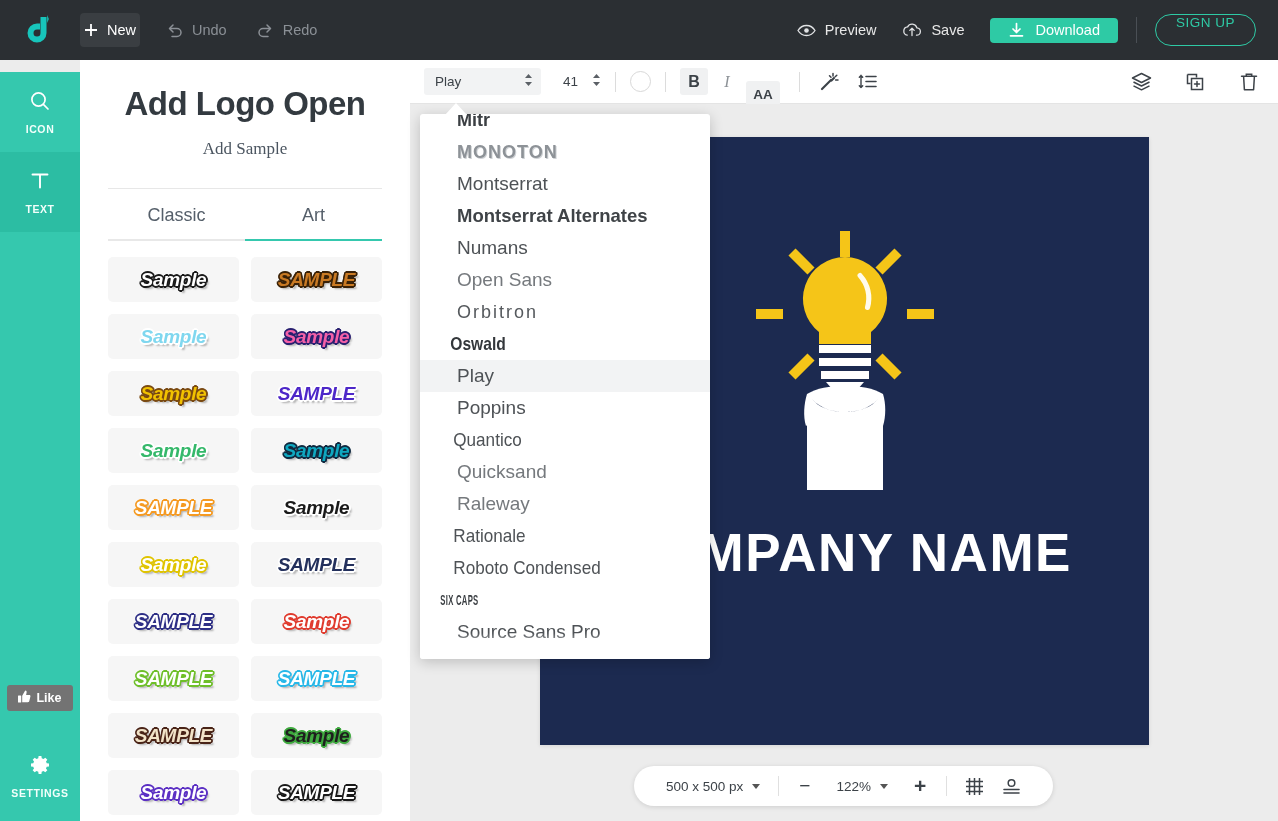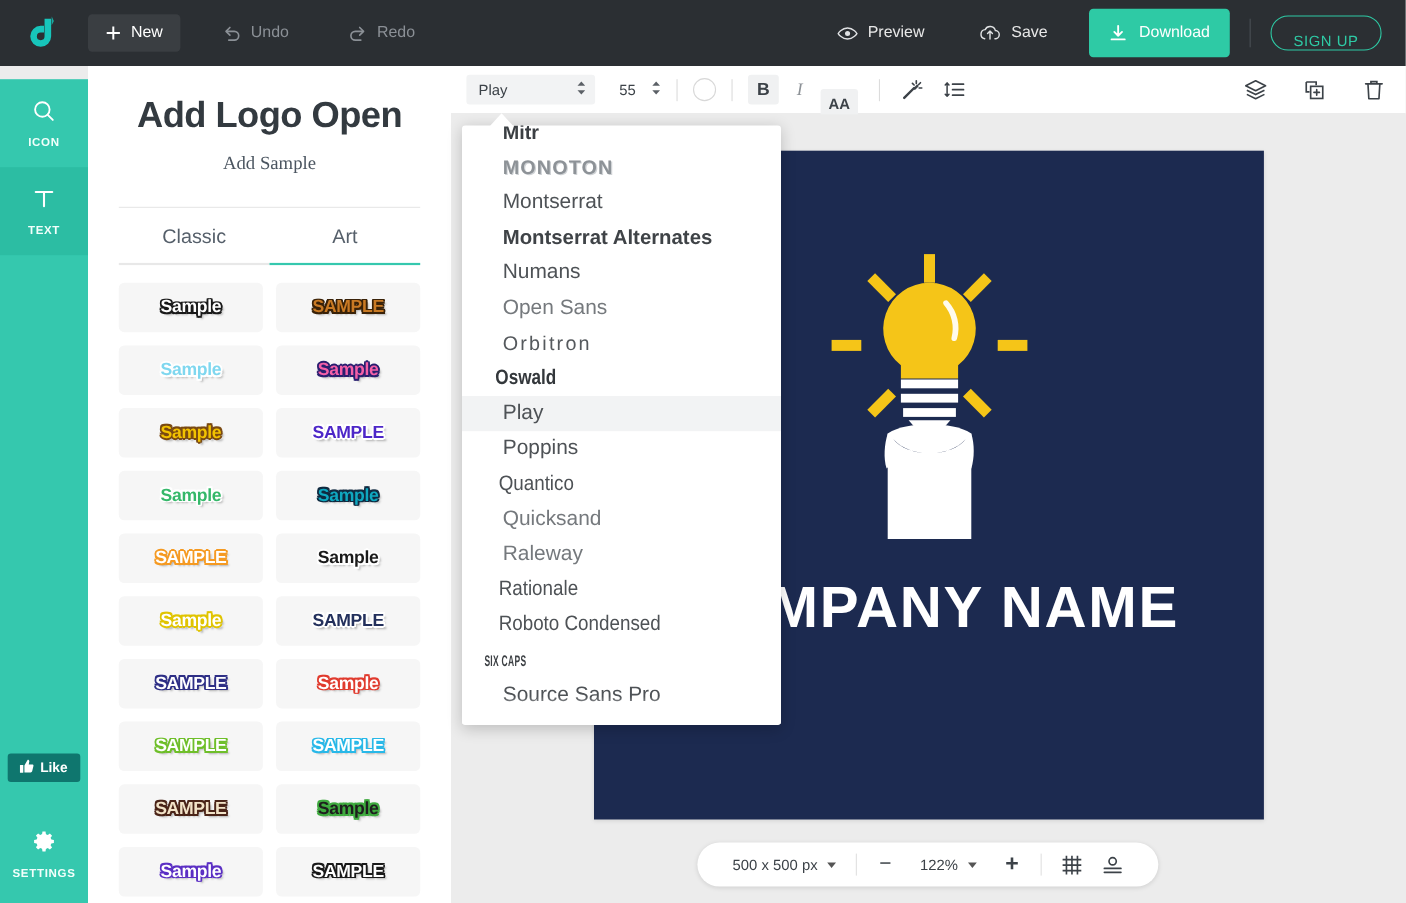"New" .tb-btn { padding: 0 16px -> 0 4px }
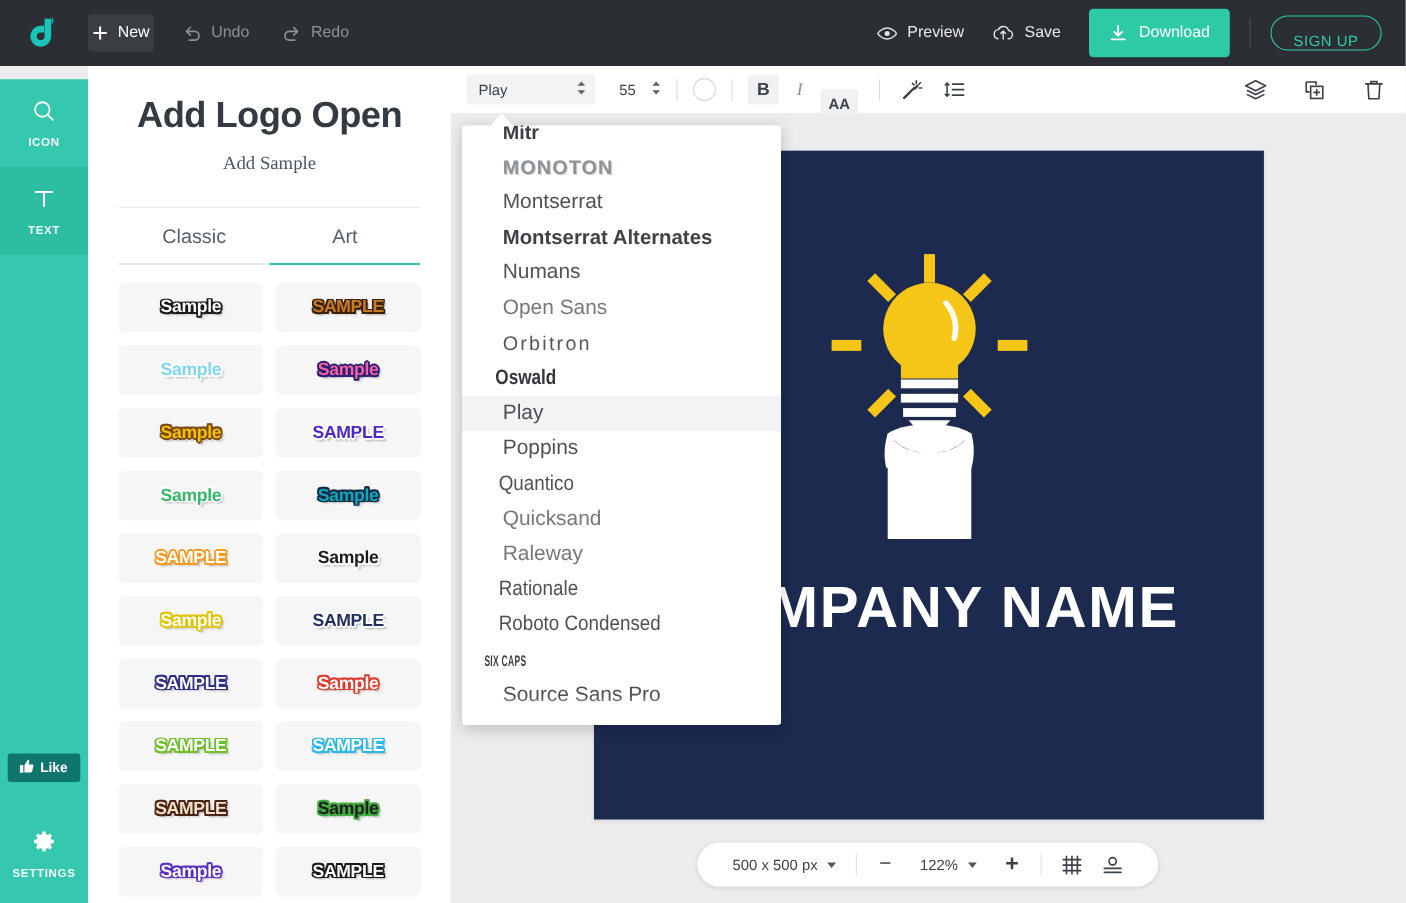"Download" .download-btn { height: 44px -> 25px }
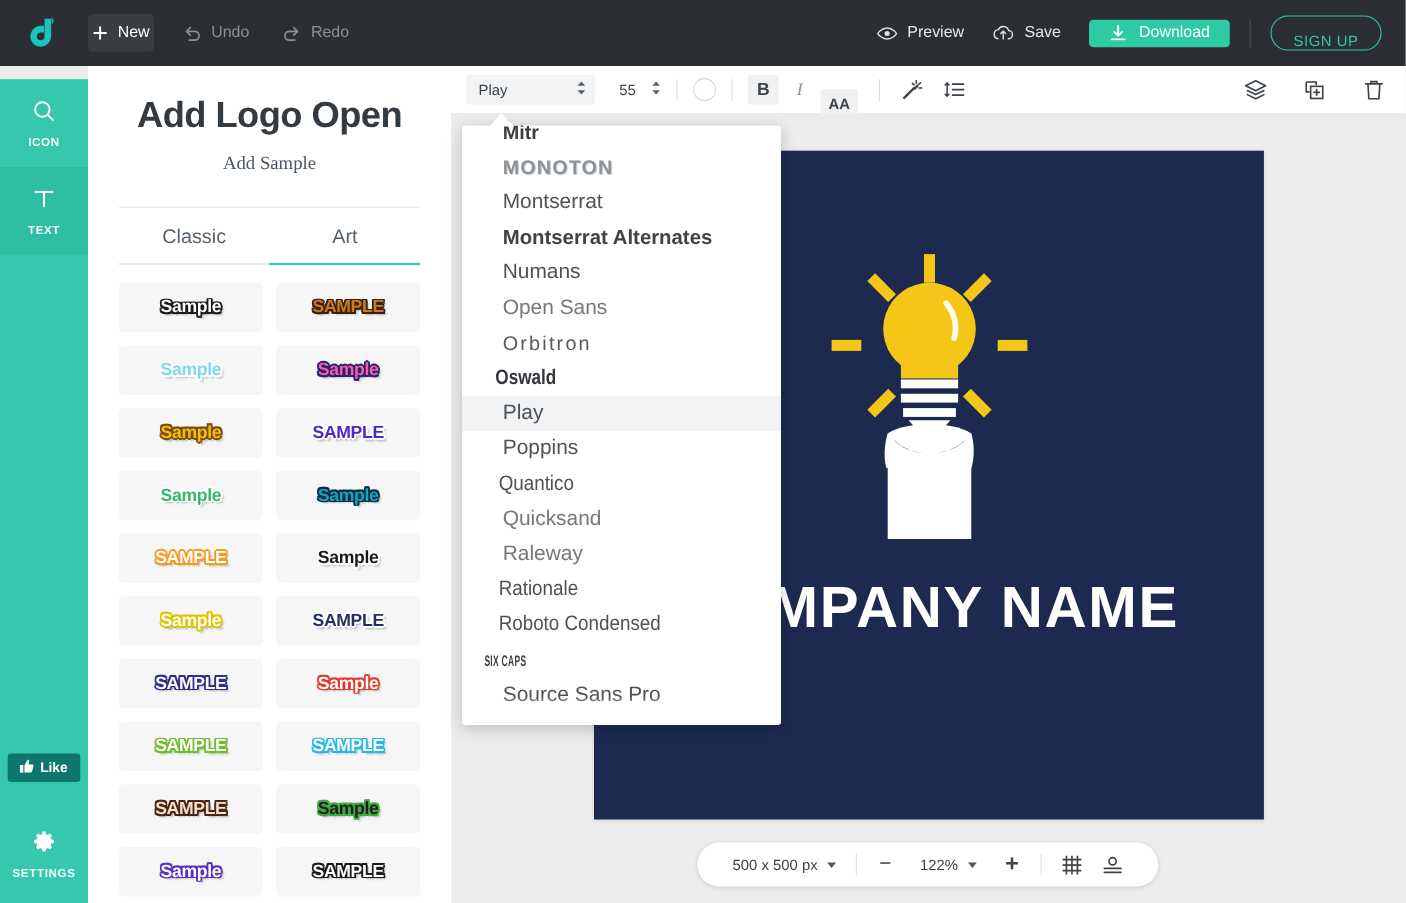"SIGN UP" .signup-btn { align-items: flex-end -> flex-start }
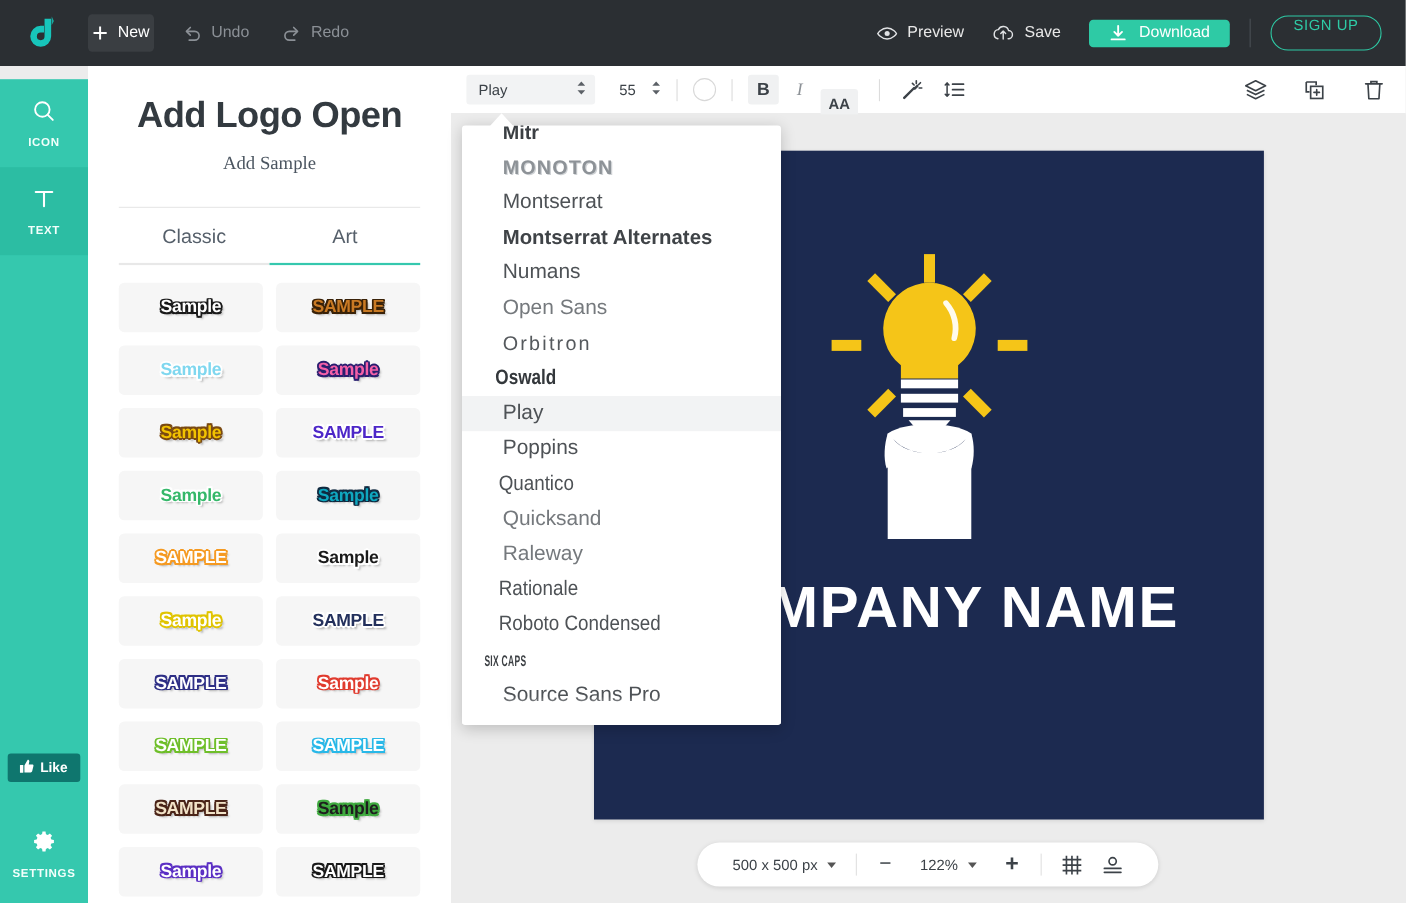"55" span { text: 55 -> 41 }
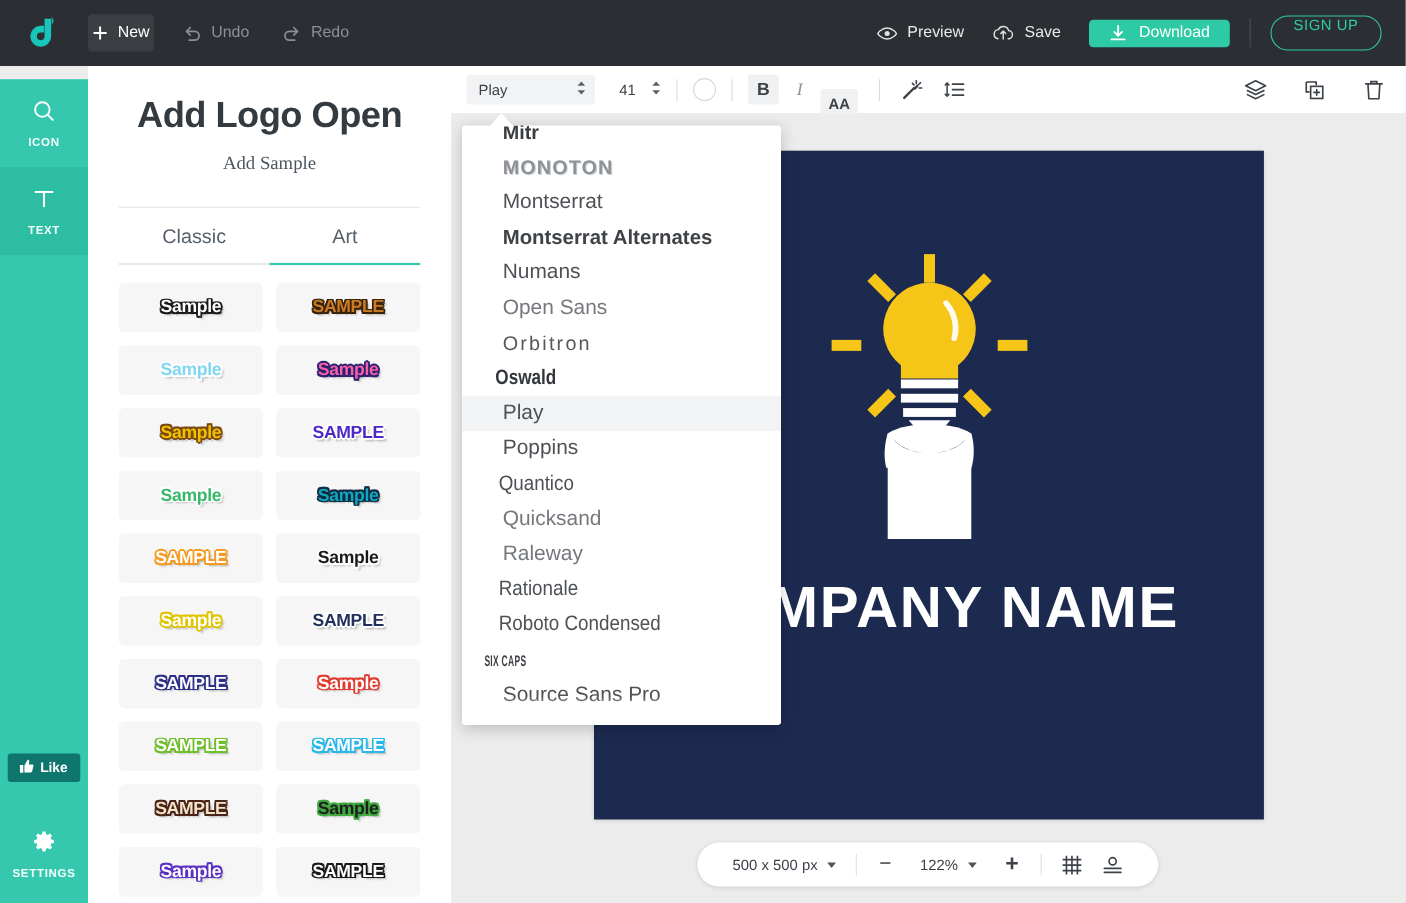"Sample" .style-card span { font-size: 16px -> 19px; font-style: none -> italic }
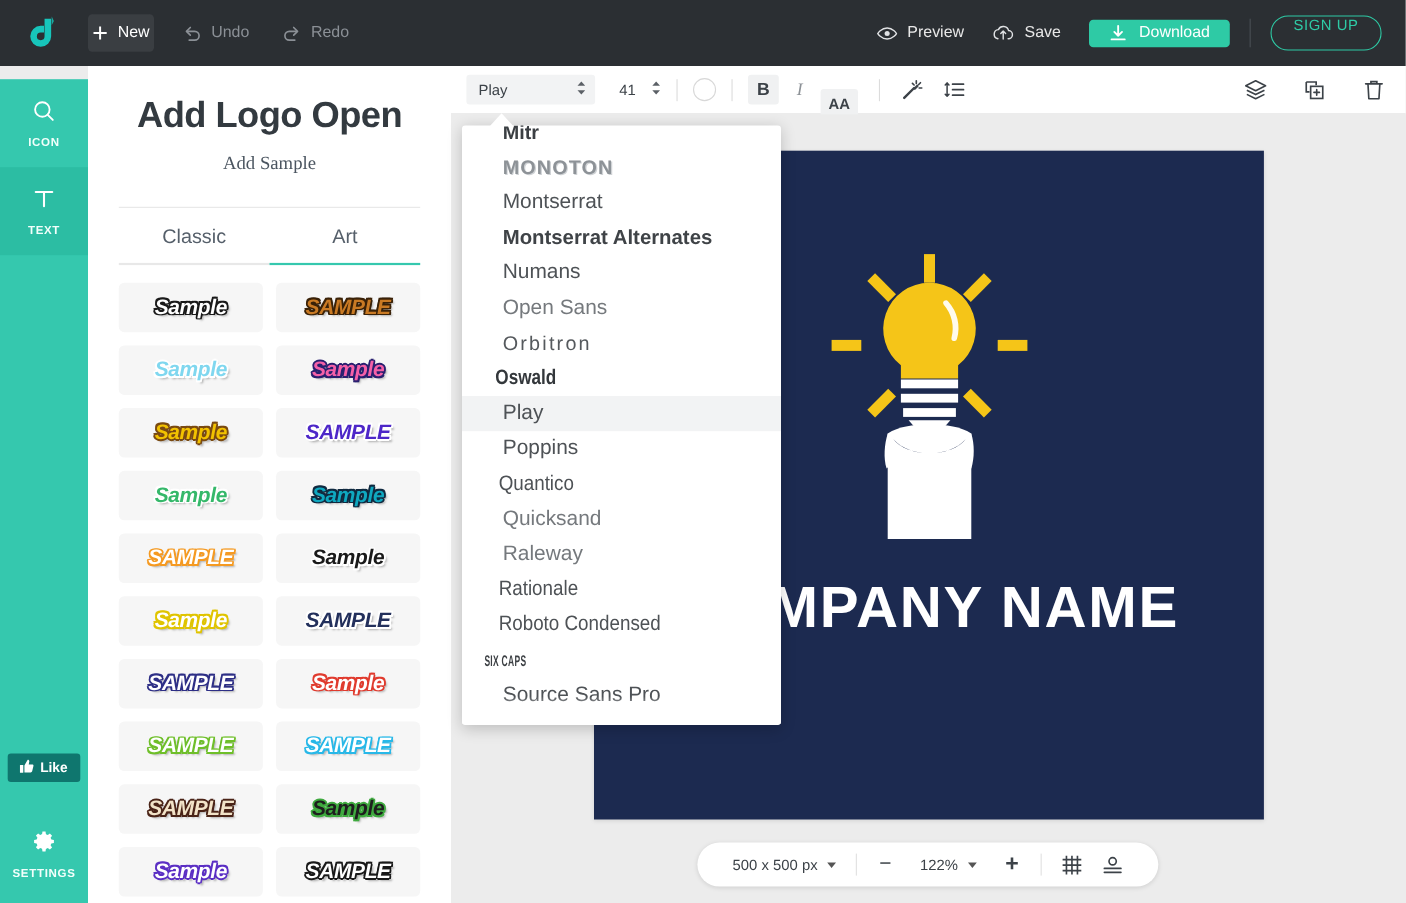"Like" .like-btn { background: #0f766e -> #737373 }
